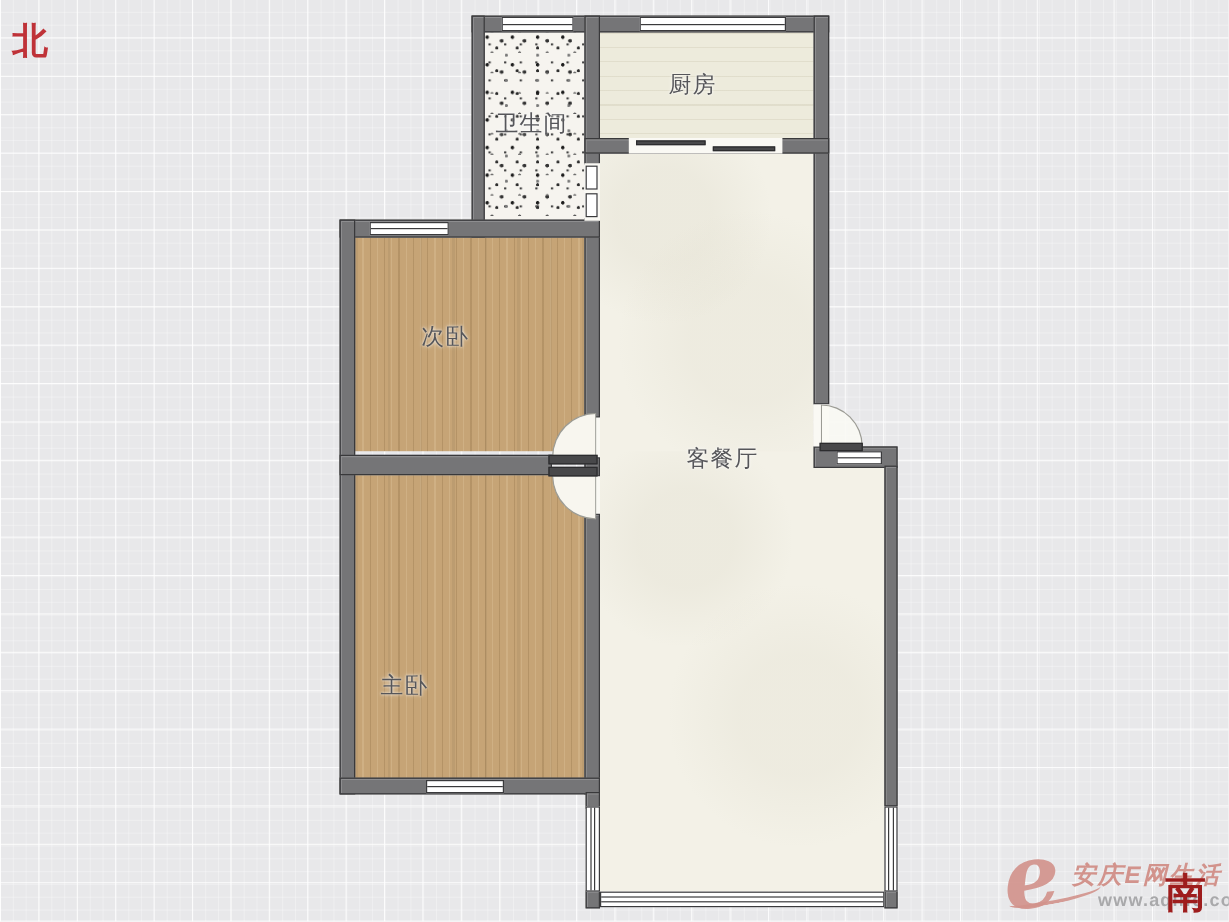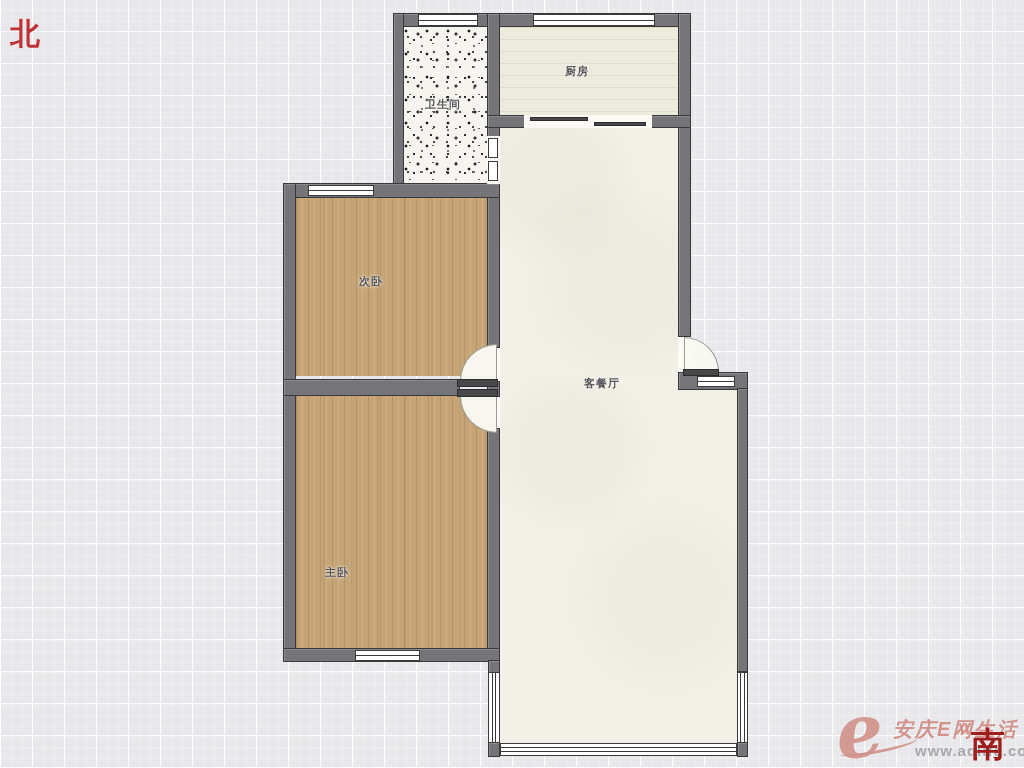"厨房" .room-label { font-size: 11px -> 19px; font-weight: 700 -> 400 }
